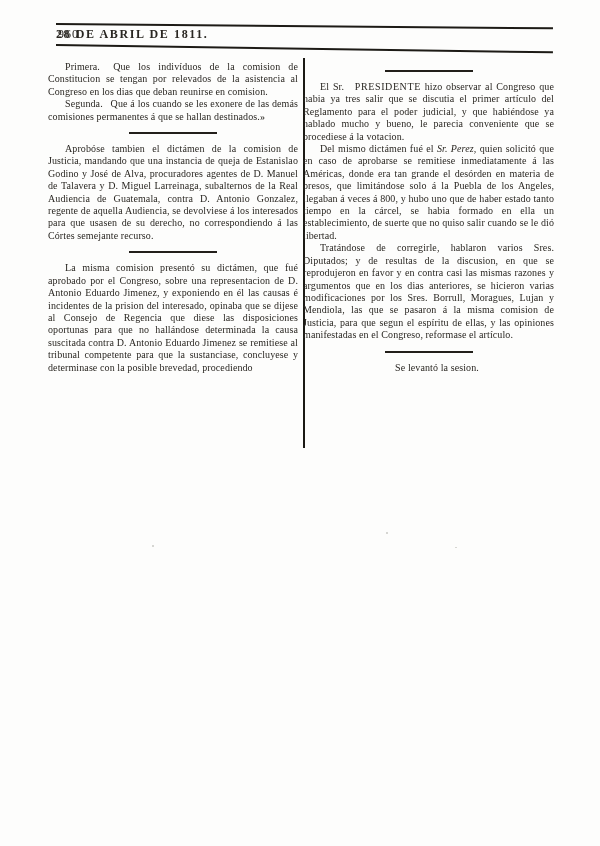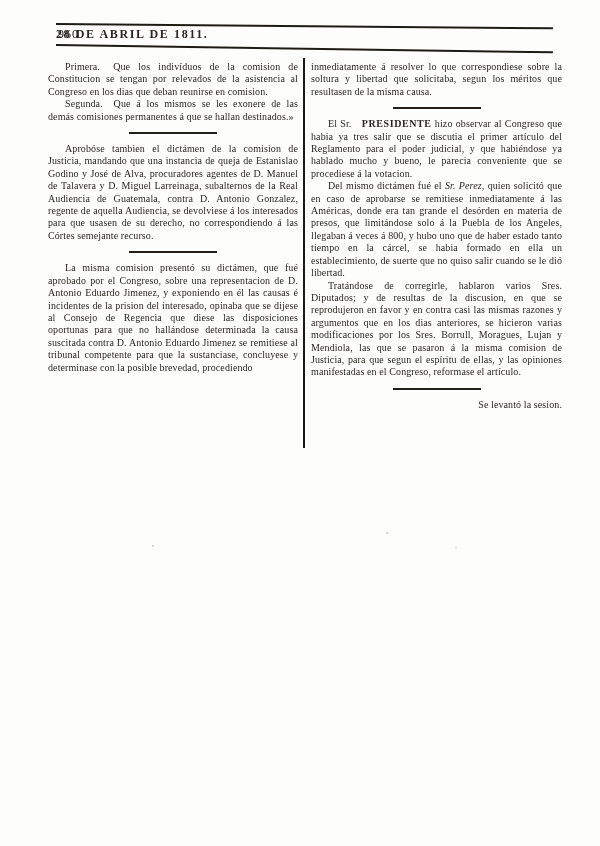"Primera. Que los indivíduos de" .columns { gap: 13px -> 5px }
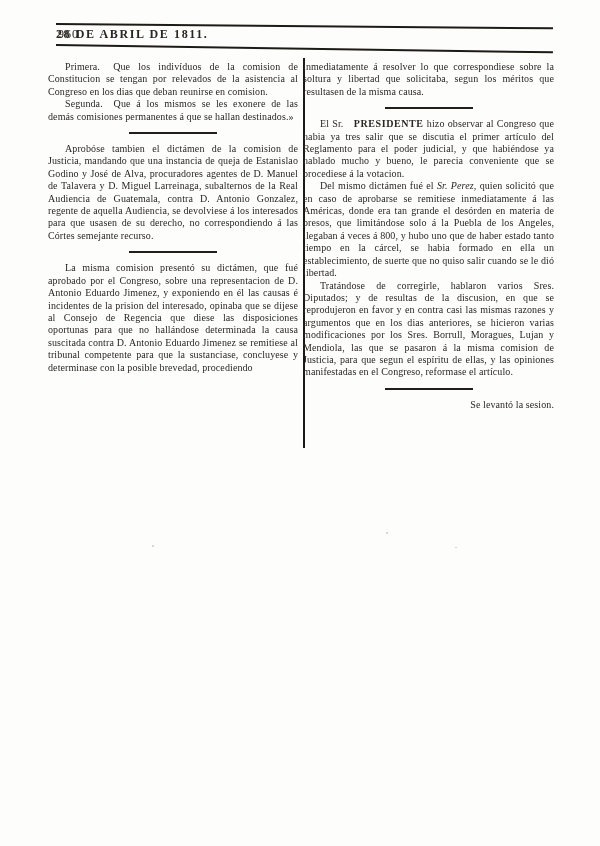"inmediatamente á resolver lo que" p.para { html: <p>inmediatamente á resolver lo que correspondiese sobre la soltura y libertad que solicitaba, segun los méritos que resultasen de la misma causa.</p> -> none }
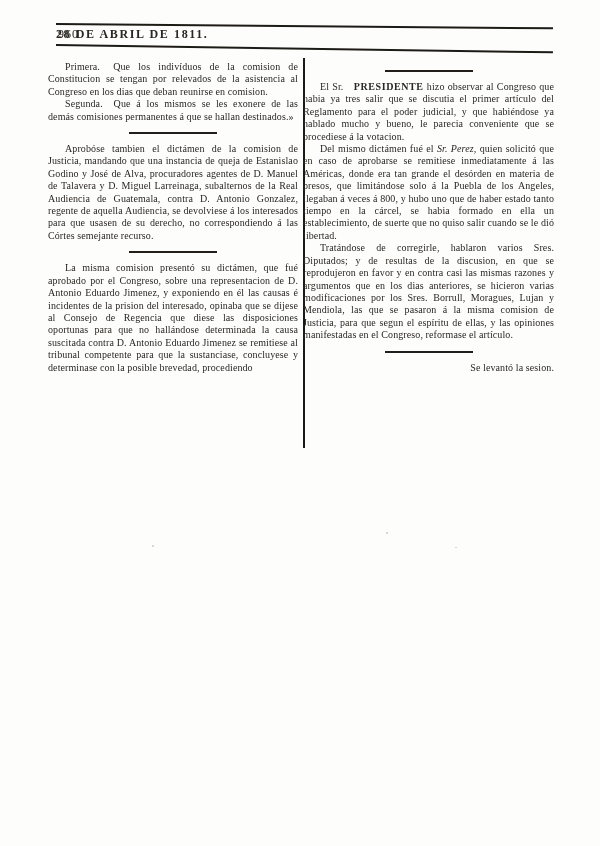"PRESIDENTE" .speaker { font-weight: bold -> normal }
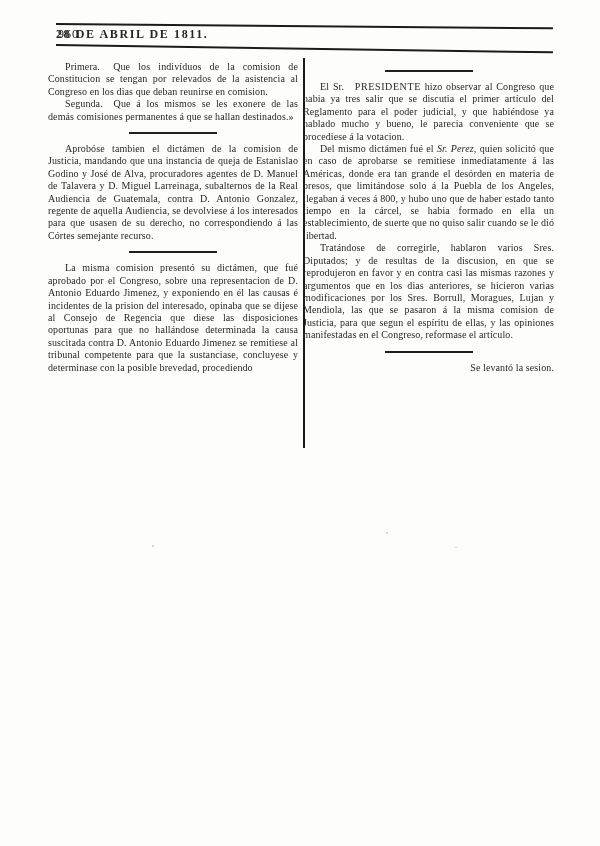"Segunda. Que á los mismos" p.para { text: mismos -> cuando }
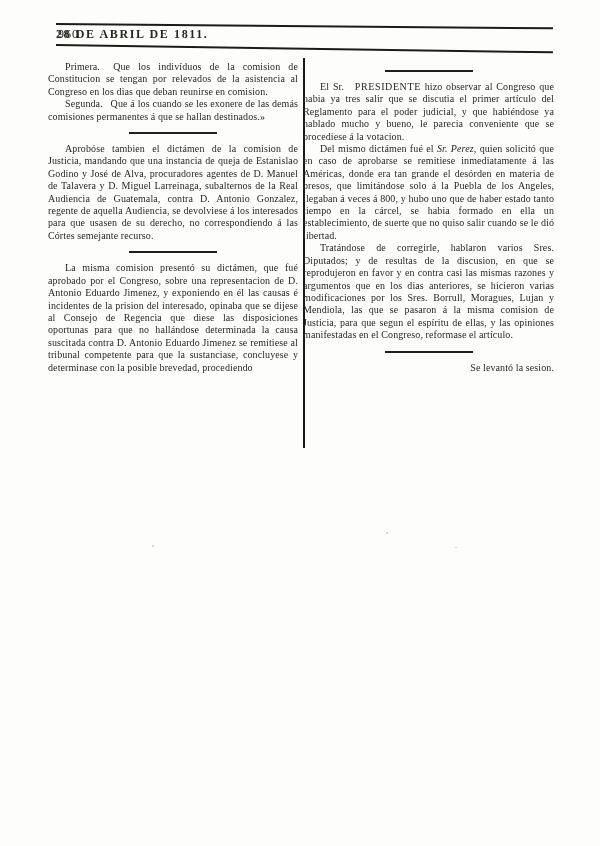"Se levantó la sesion." .closing { text-align: right -> center }
